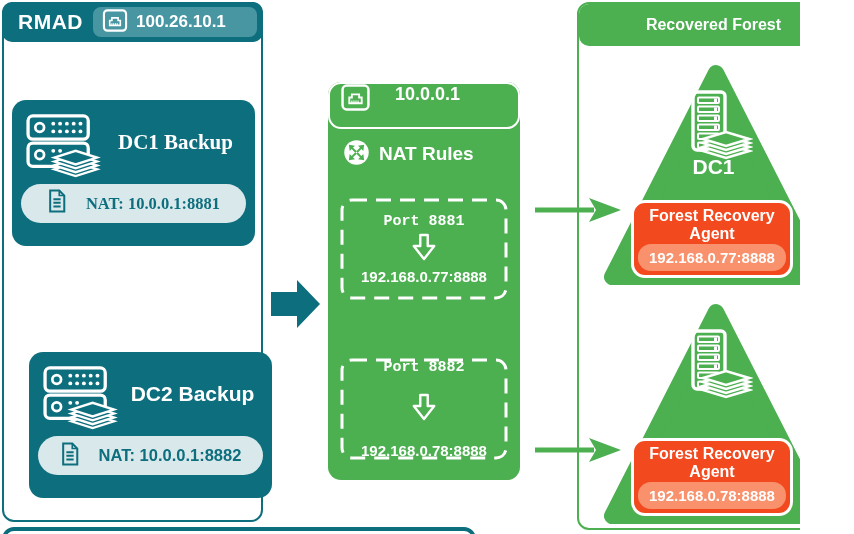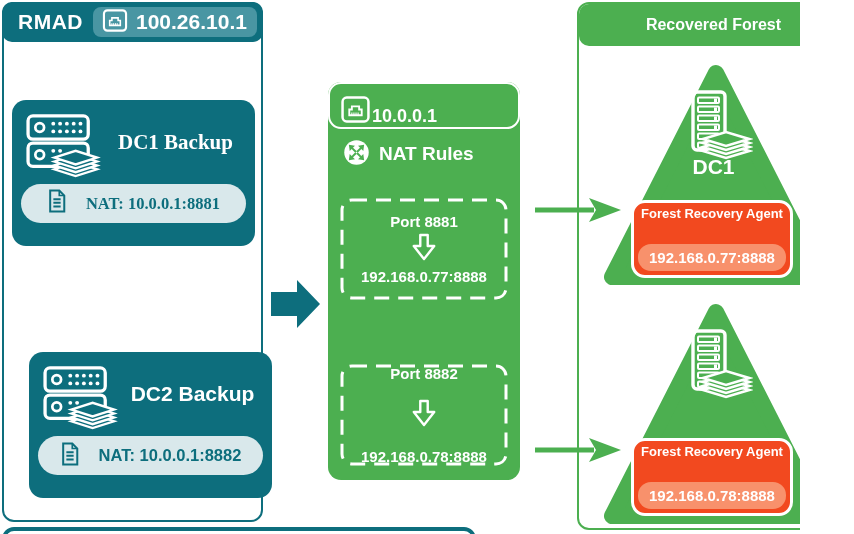"100.26.10.1" .ip-badge .txt { font-size: 21px -> 17px }
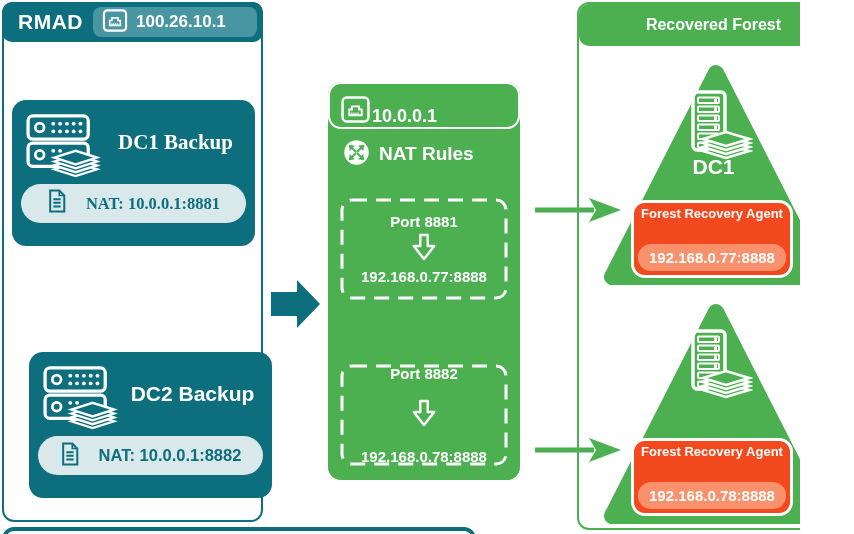"10.0.0.1" .nat-box-header { align-items: flex-end -> flex-start; gap: 2px -> 25px }
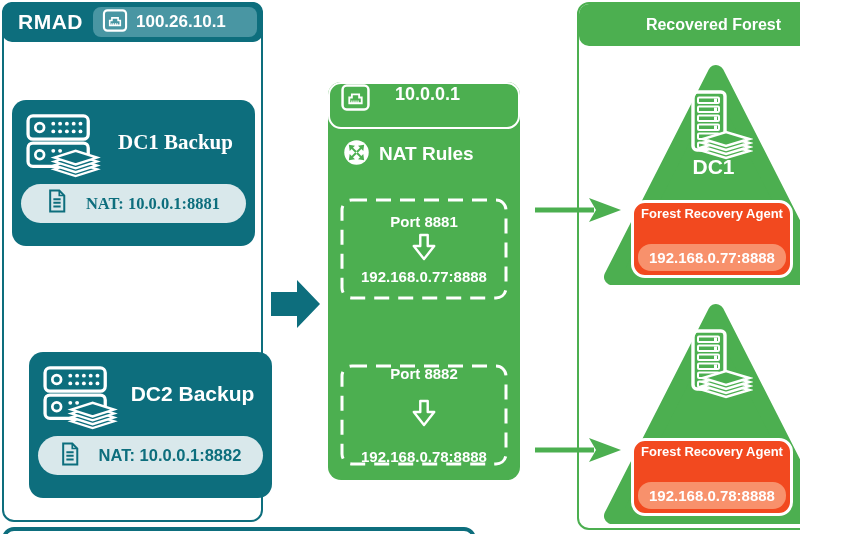"Port 8881" .rule-port { font-family: none -> Liberation Mono, monospace }
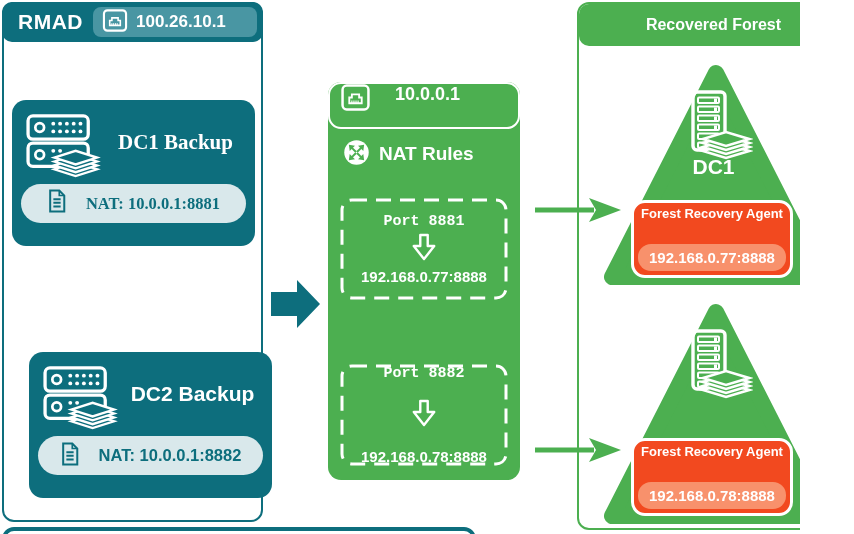"Forest Recovery Agent" .agent-label { font-size: 13px -> 16px }
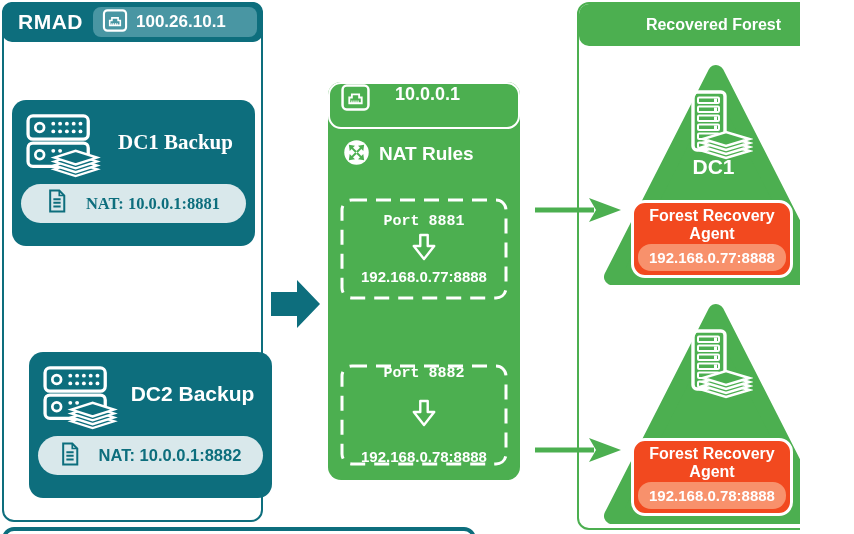"Port 8882" .rule-box.two { top: 282px -> 276px }
